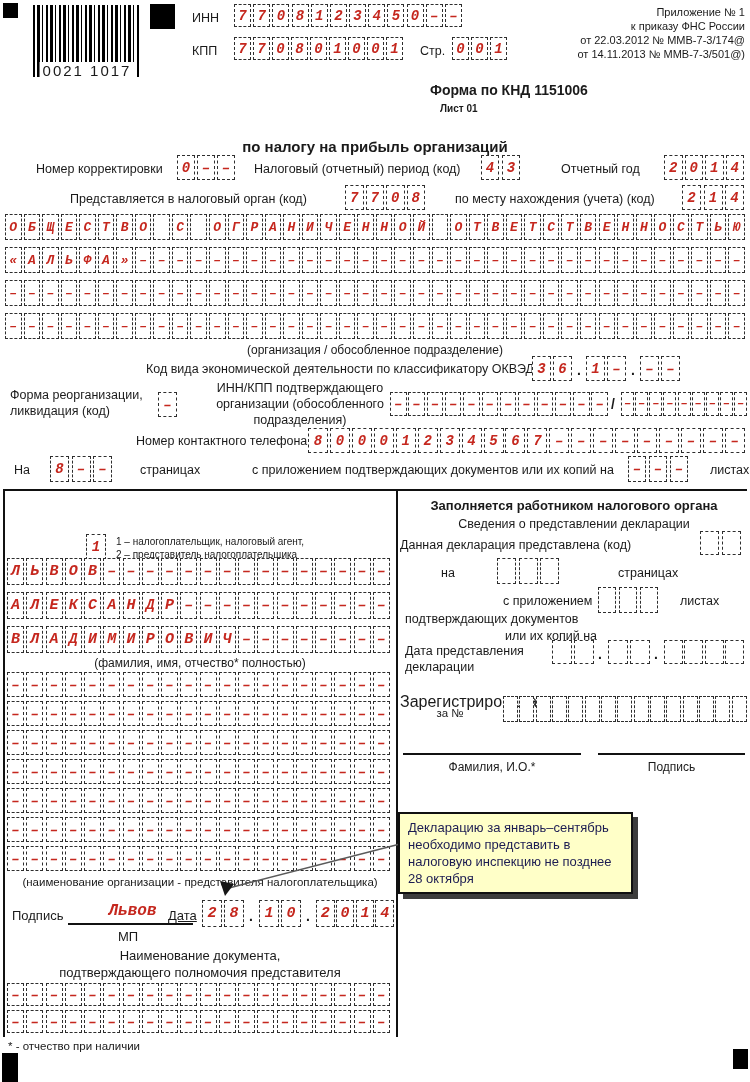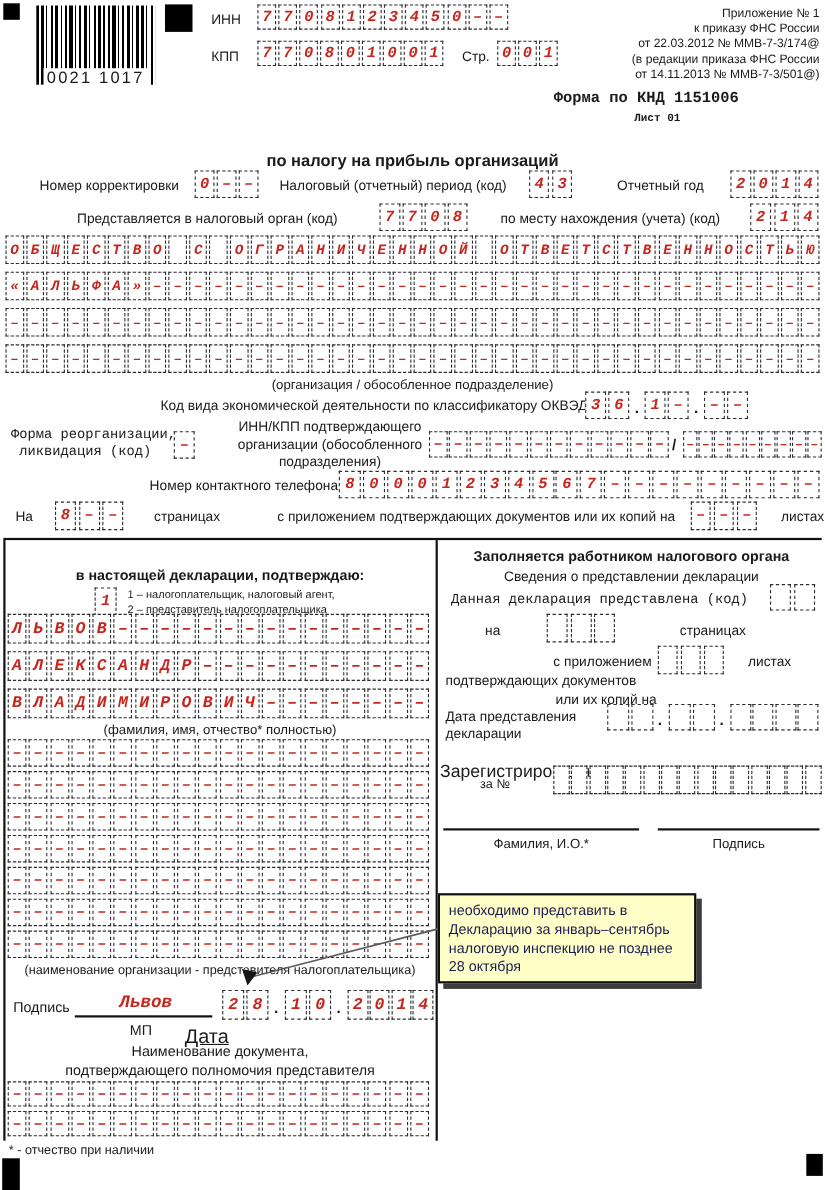"(в редакции приказа ФНС России" div { html: <div>(в редакции приказа ФНС России</div> -> none }
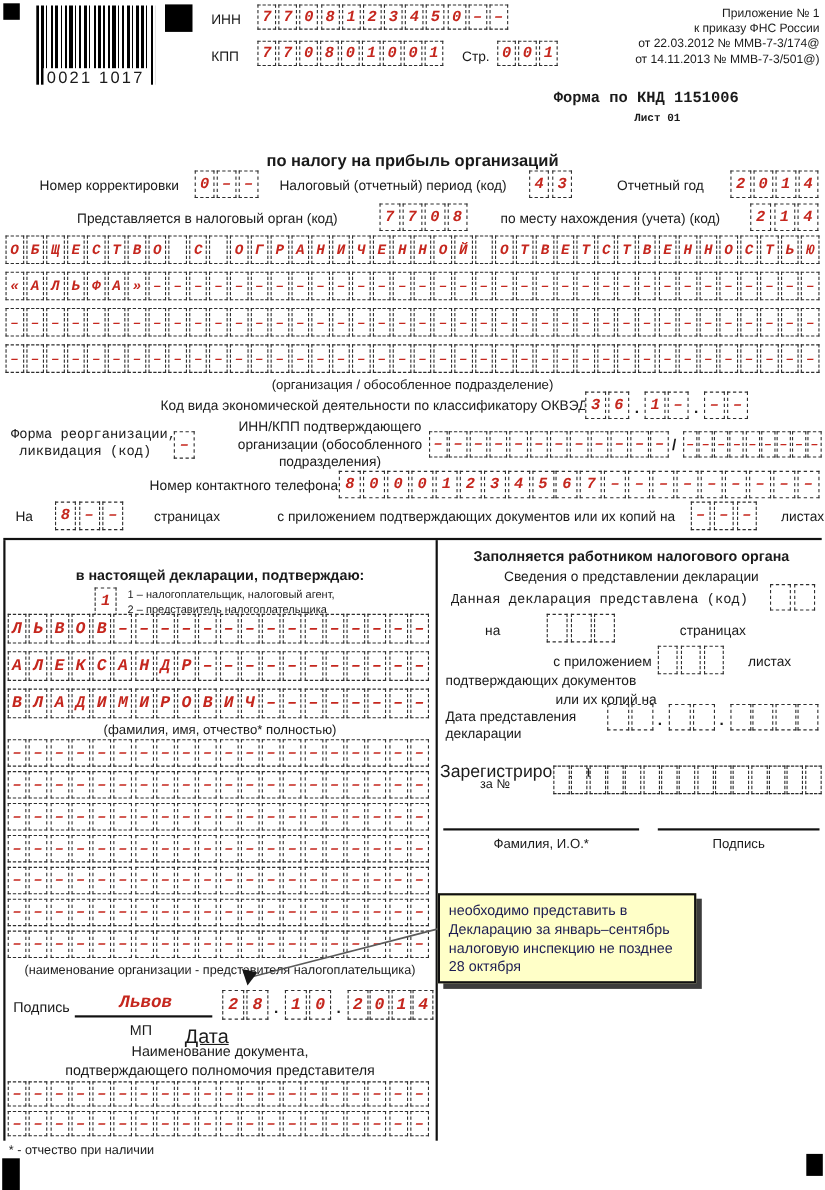"Форма по КНД 1151006" .right { font-family: Liberation Mono, monospace -> none; text-align: center -> left }
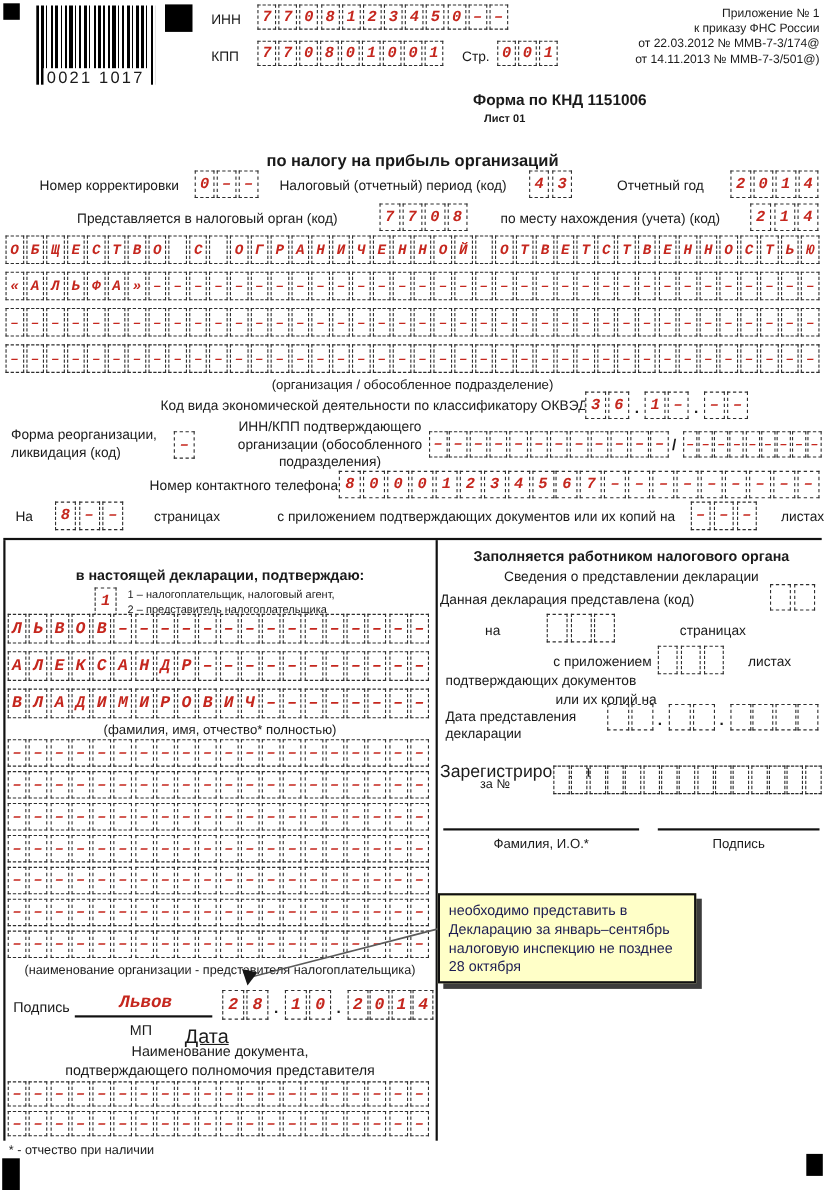"в настоящей декларации, подтверждаю:" div.abs { html: <div>в настоящей декларации, подтверждаю:</div> -> none }
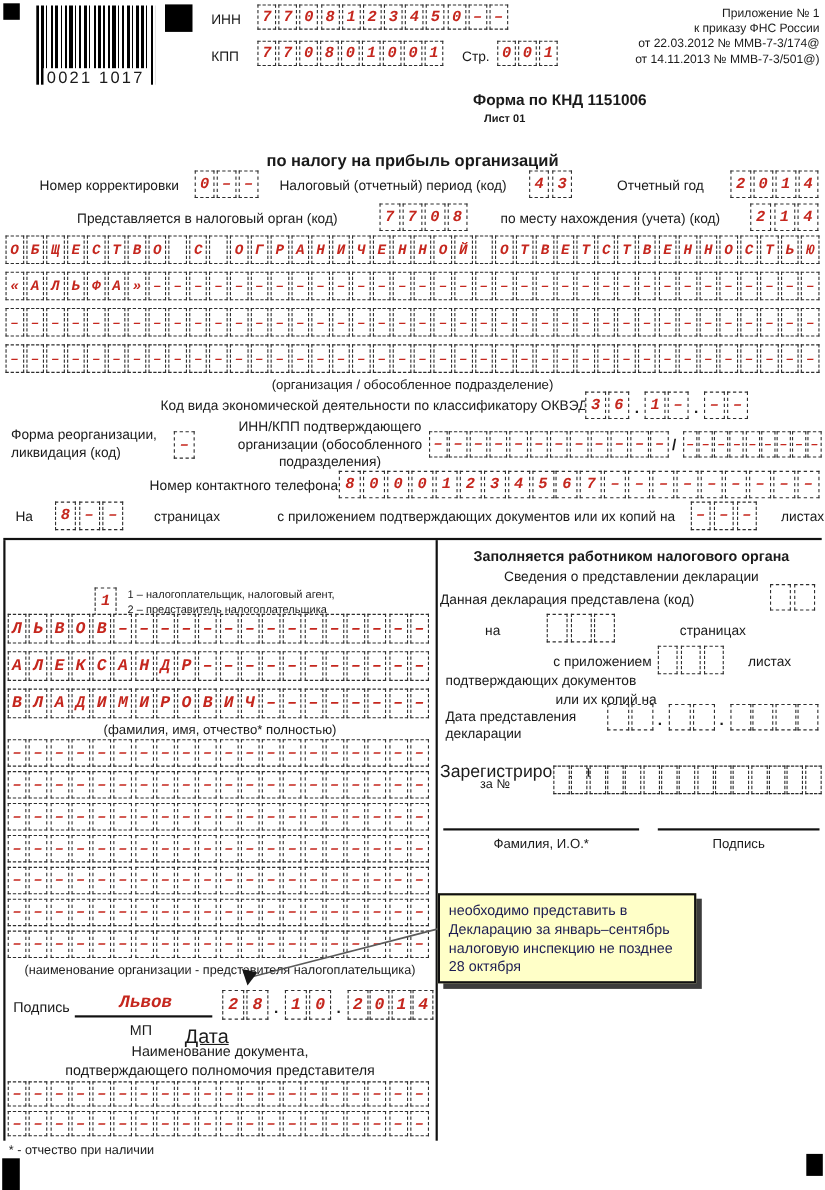"необходимо представить в" div { order: before "Декларацию за январь–сентябрь" -> after "Декларацию за январь–сентябрь" }
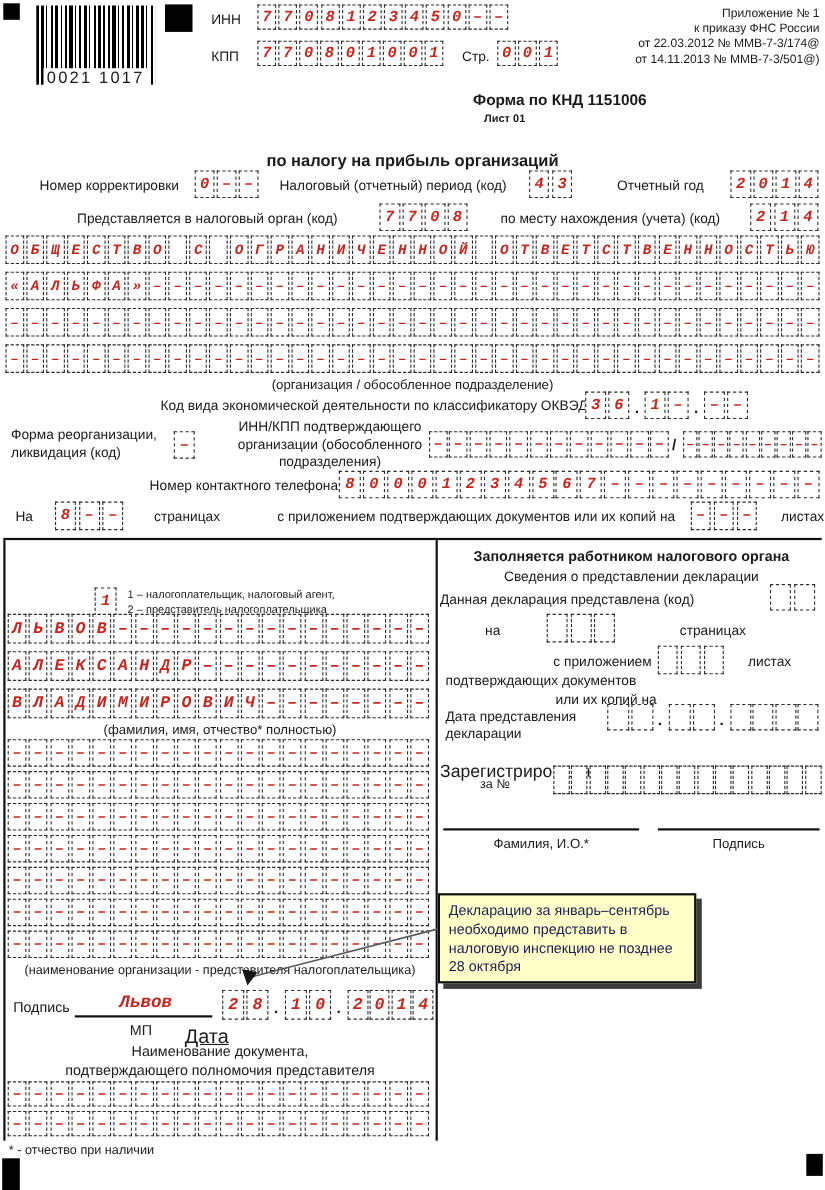"Дата" div.abs { font-size: 18px -> 13px; top: 932px -> 908px }
